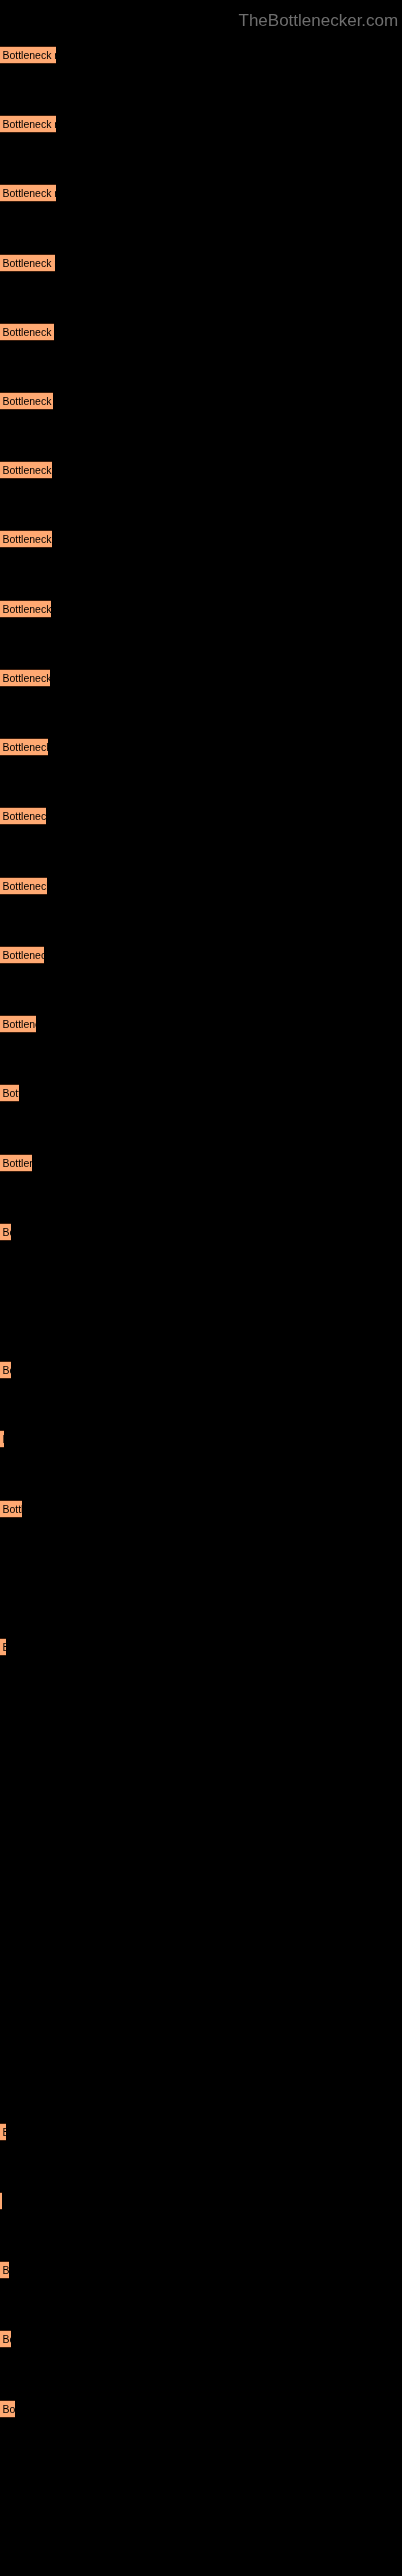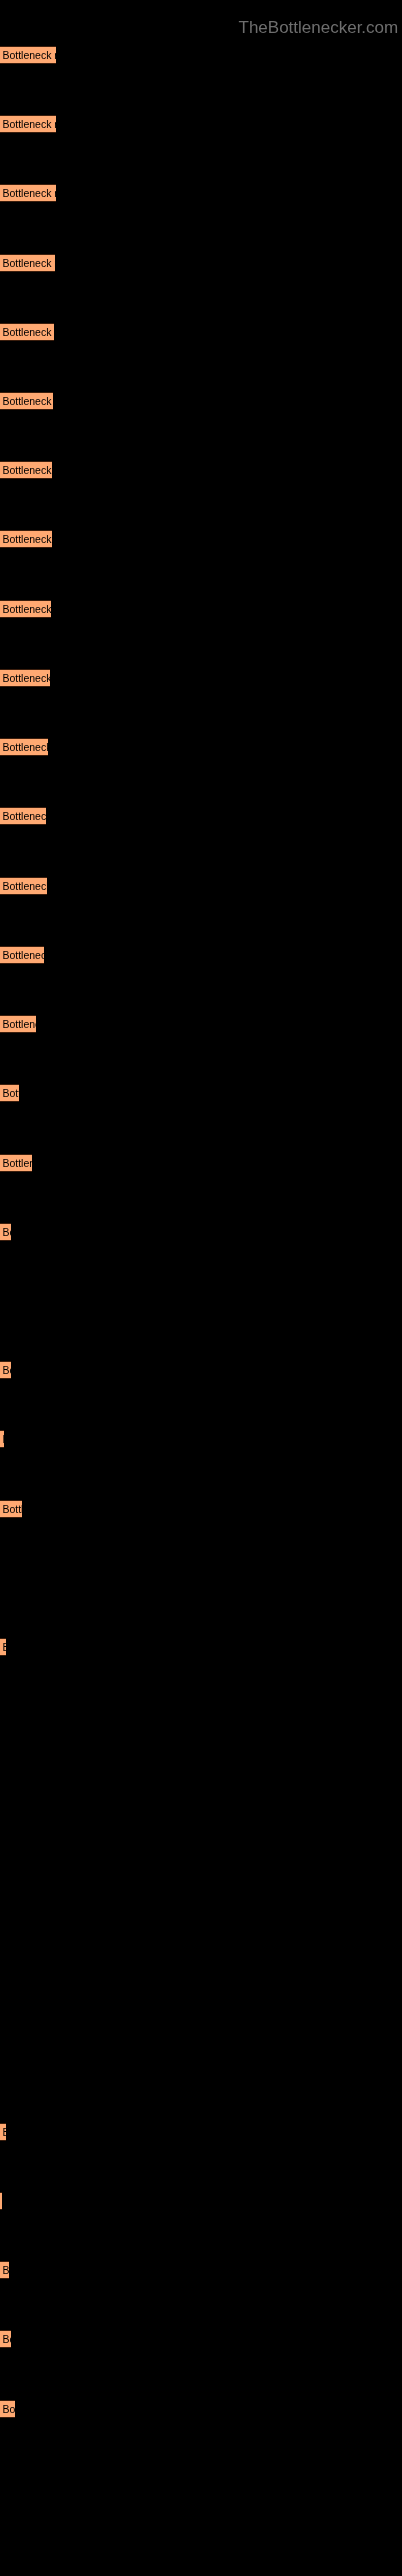"TheBottlenecker.com" .watermark { top: 18px -> 11px }
